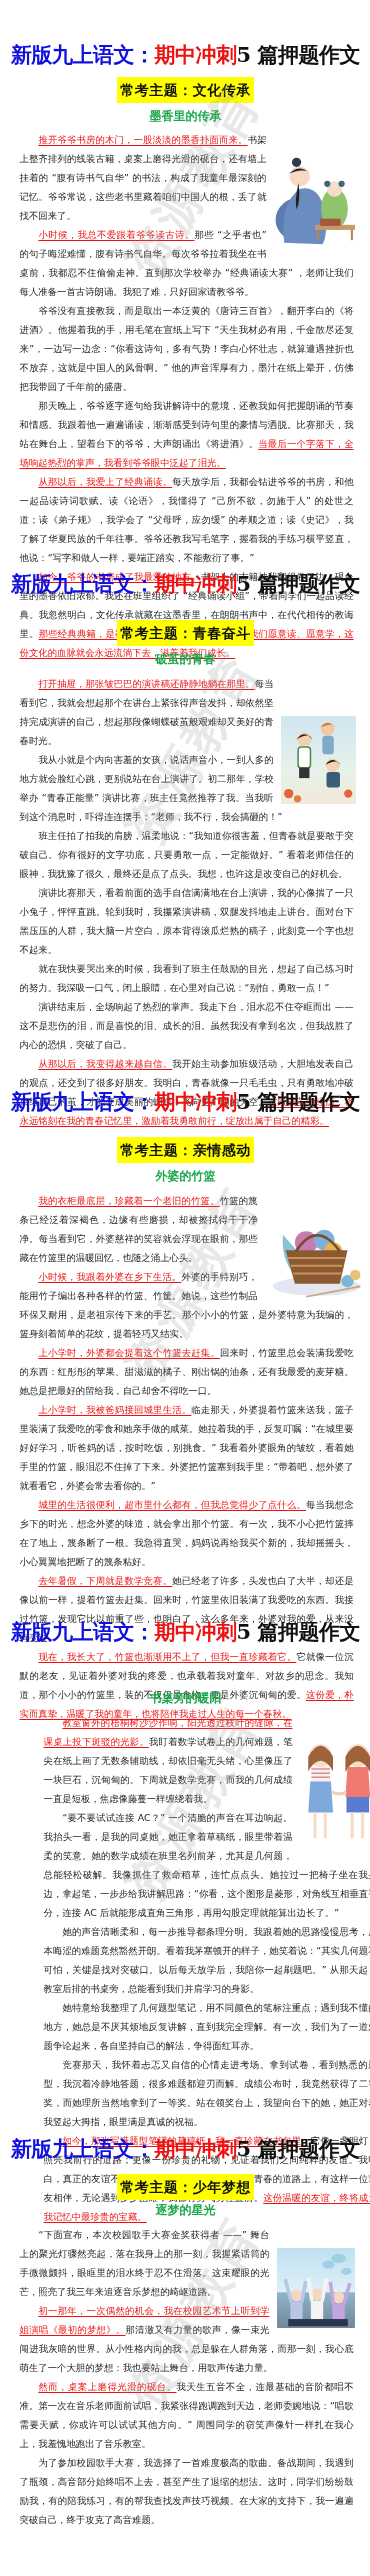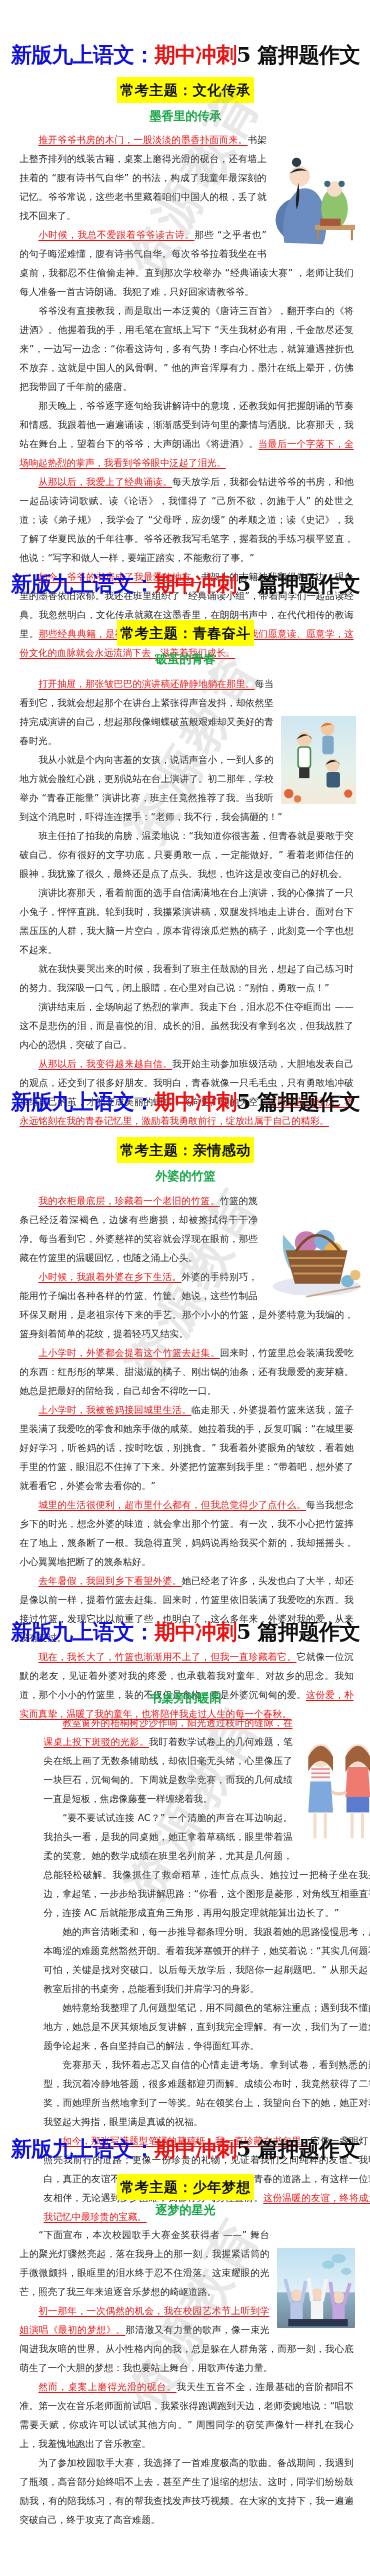"去年暑假，我回到乡下看望外婆。" span.hl { text: 我回到乡下看望外婆 -> 下周就是数学竞赛 }
